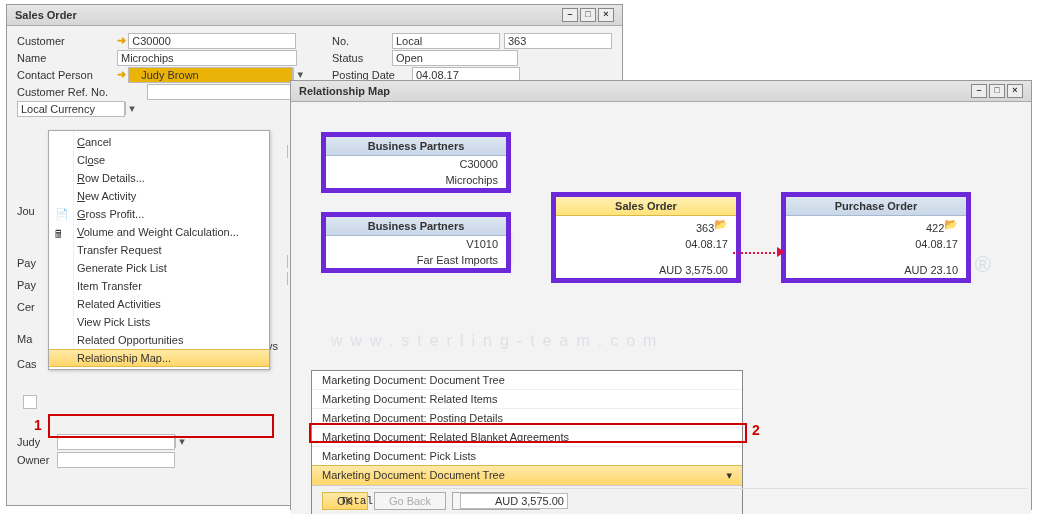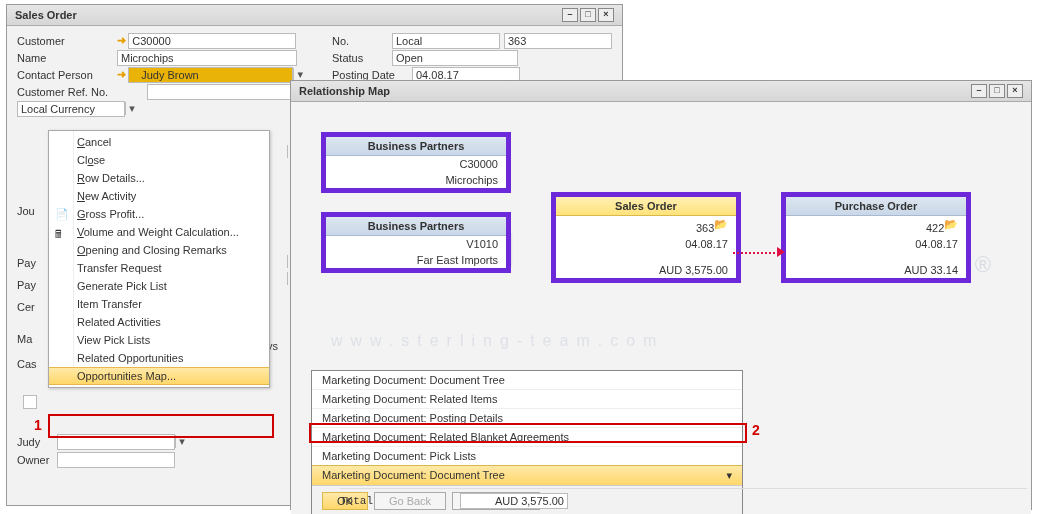"Opening and Closing Remarks" div.mi { html: <div><span><u>O</u>pening and Closing Remarks</span></div> -> none }
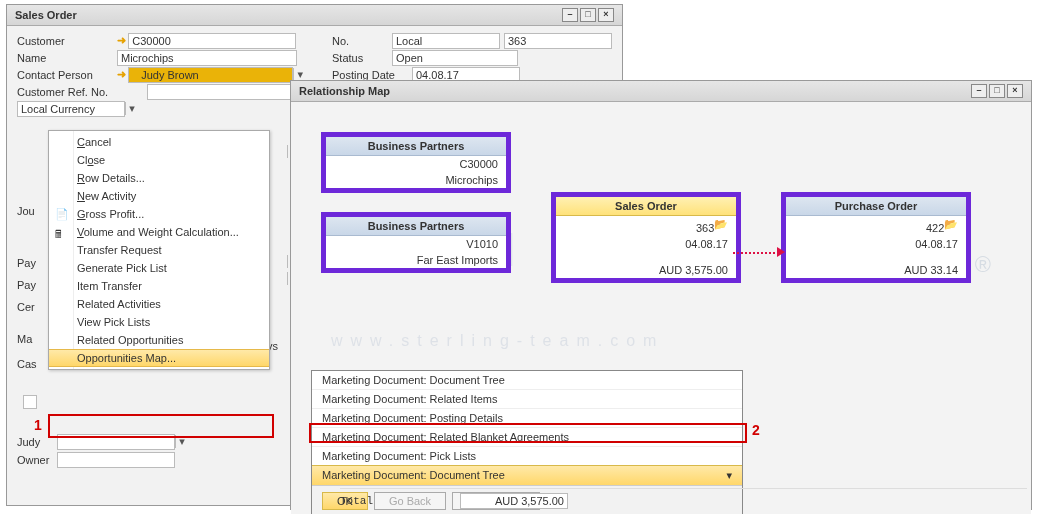"AUD 33.14" div.rrow { text: 33.14 -> 23.10 }
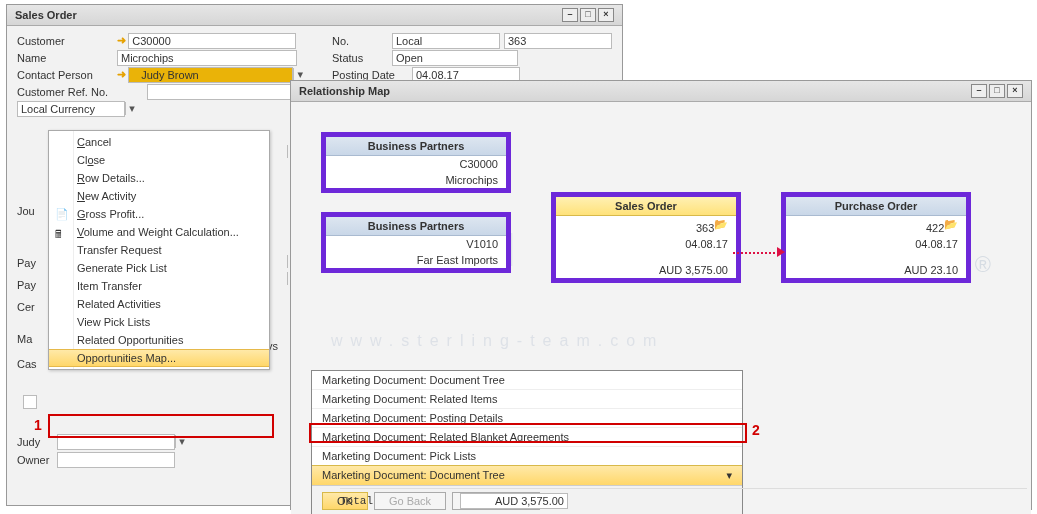"Opportunities Map..." span { text: Opportunities -> Relationship }
